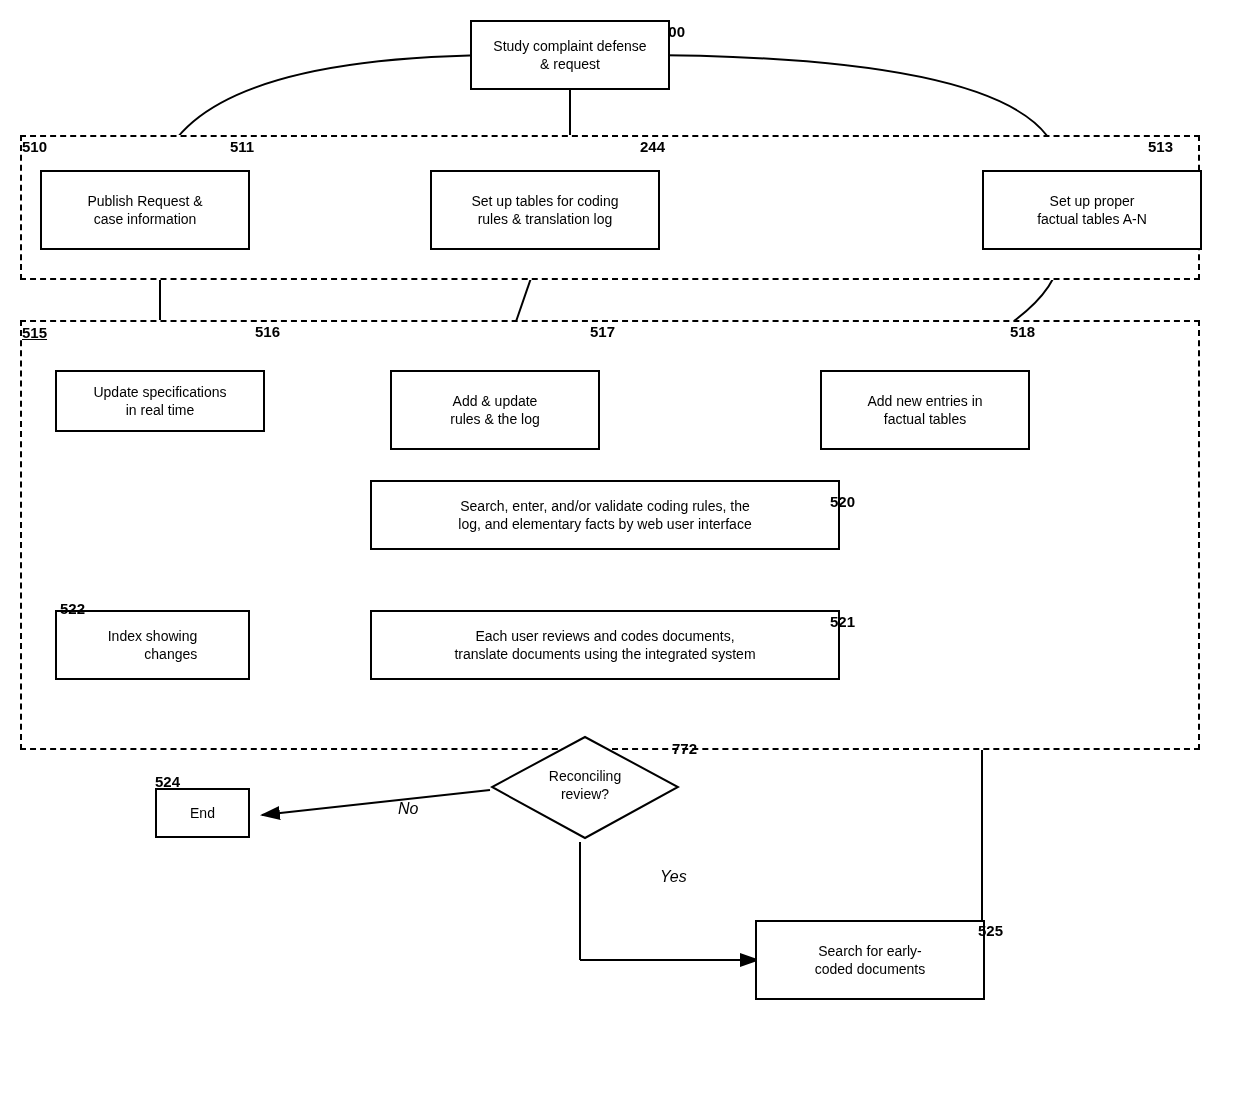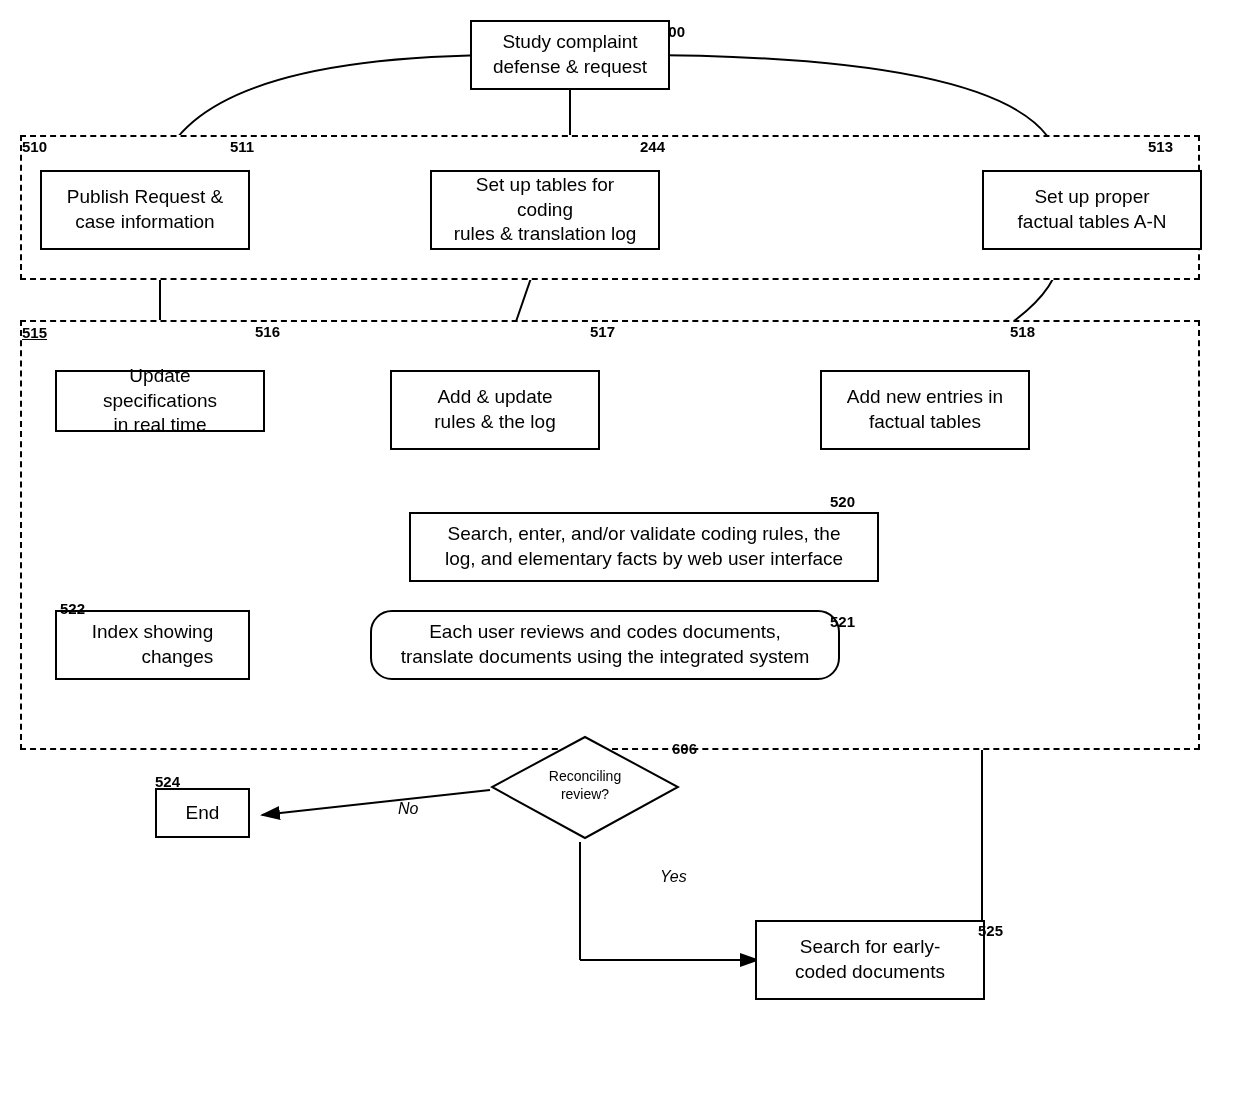"Study complaint defense & request" .box { font-size: 19px -> 14px }
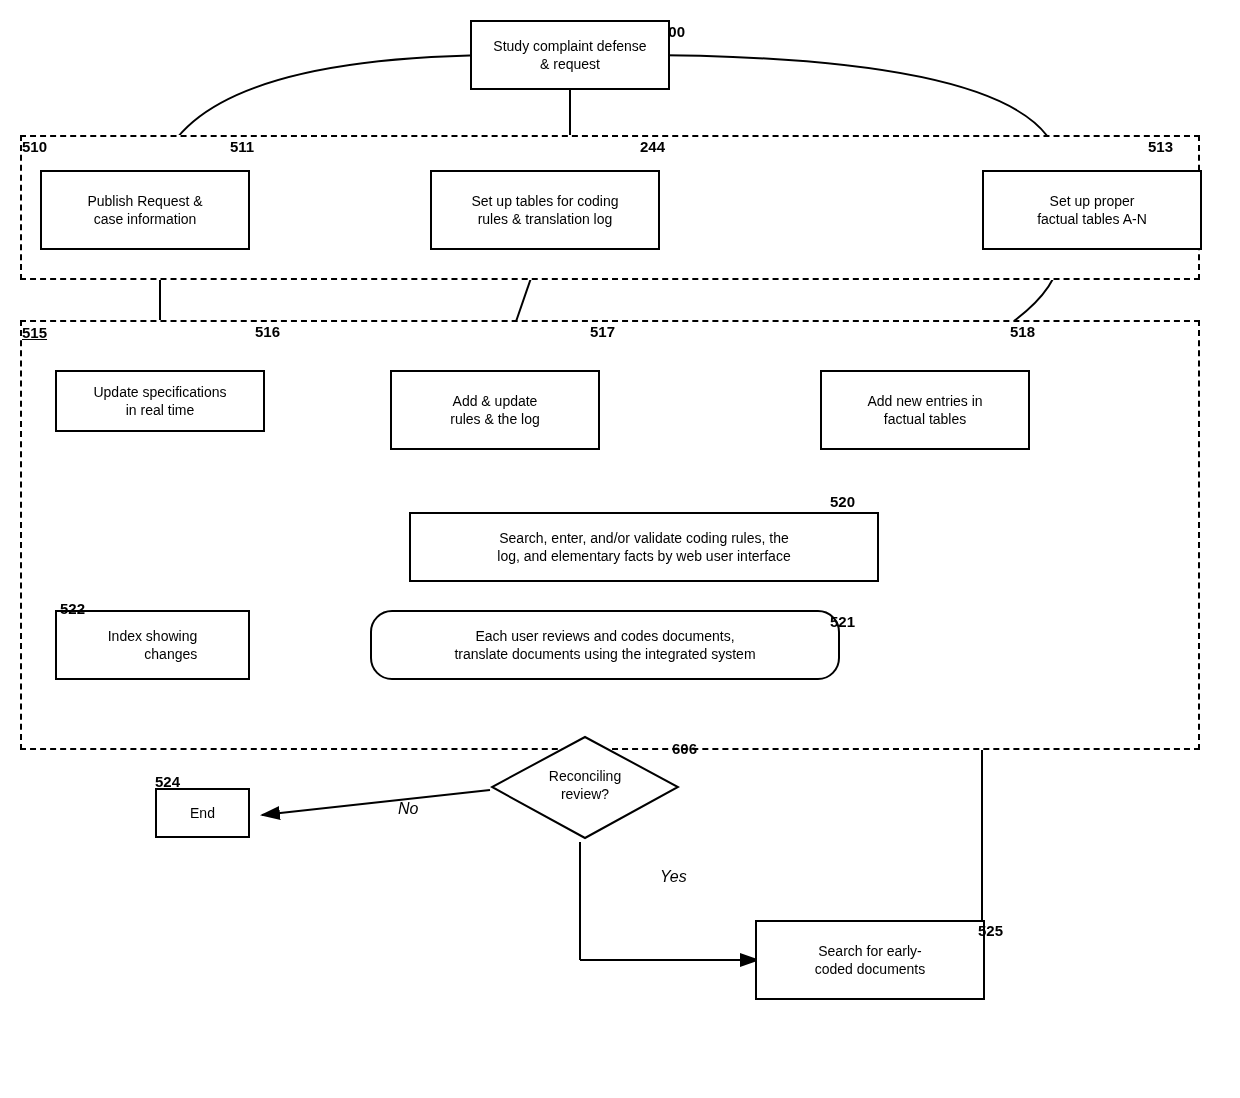"Search, enter, and/or validate coding" div.box { margin-left: 39px -> none; top: 512px -> 480px }
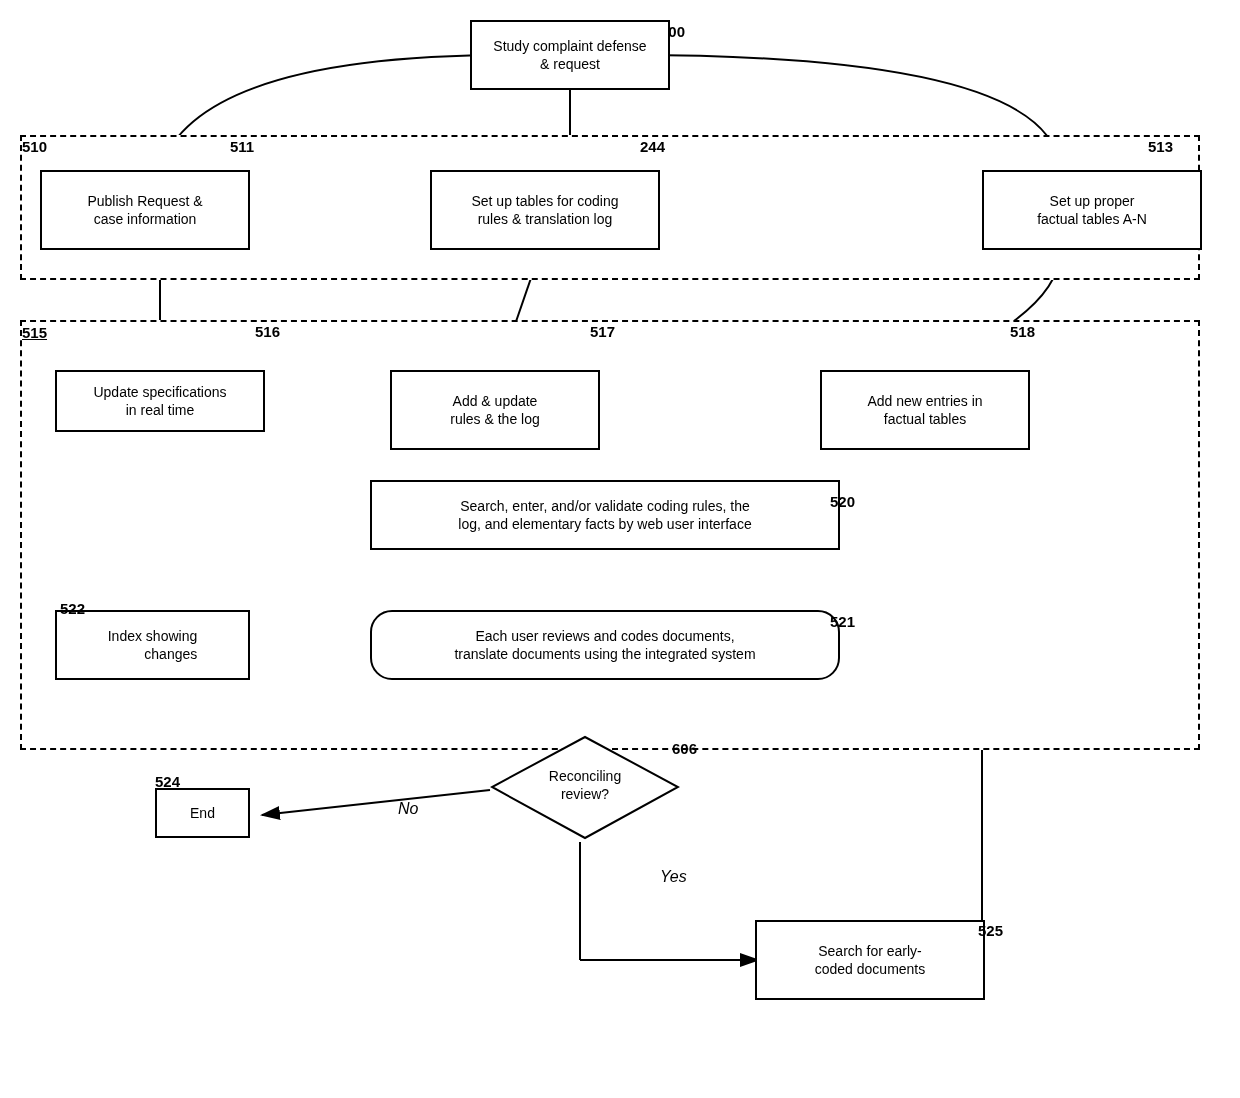"Each user reviews and codes" div.box { border-radius: 22px -> none }
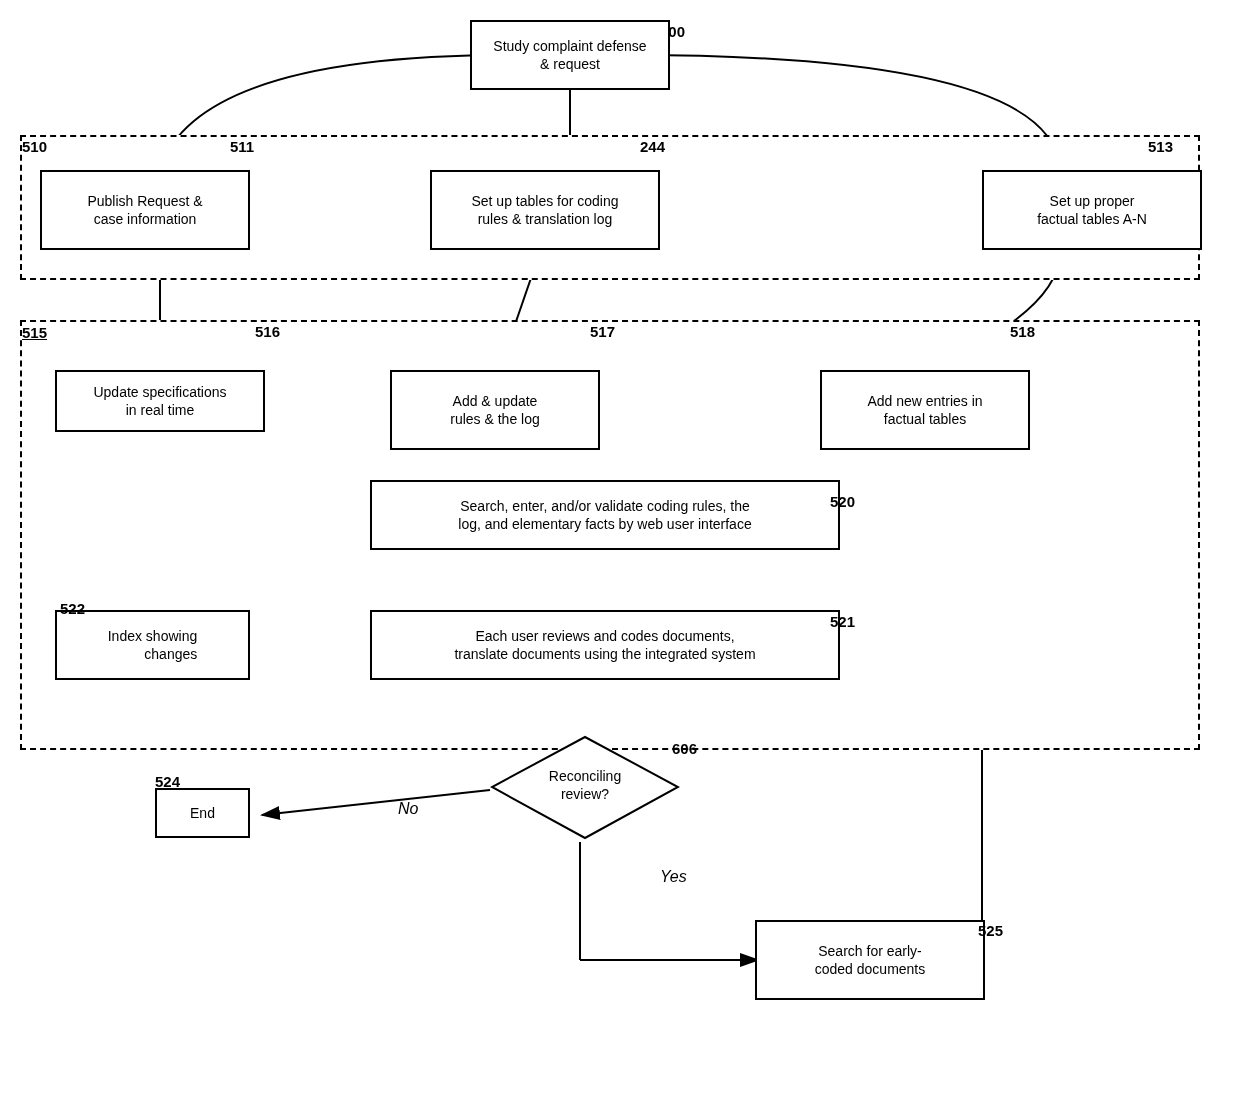"606" span.label { text: 606 -> 772 }
